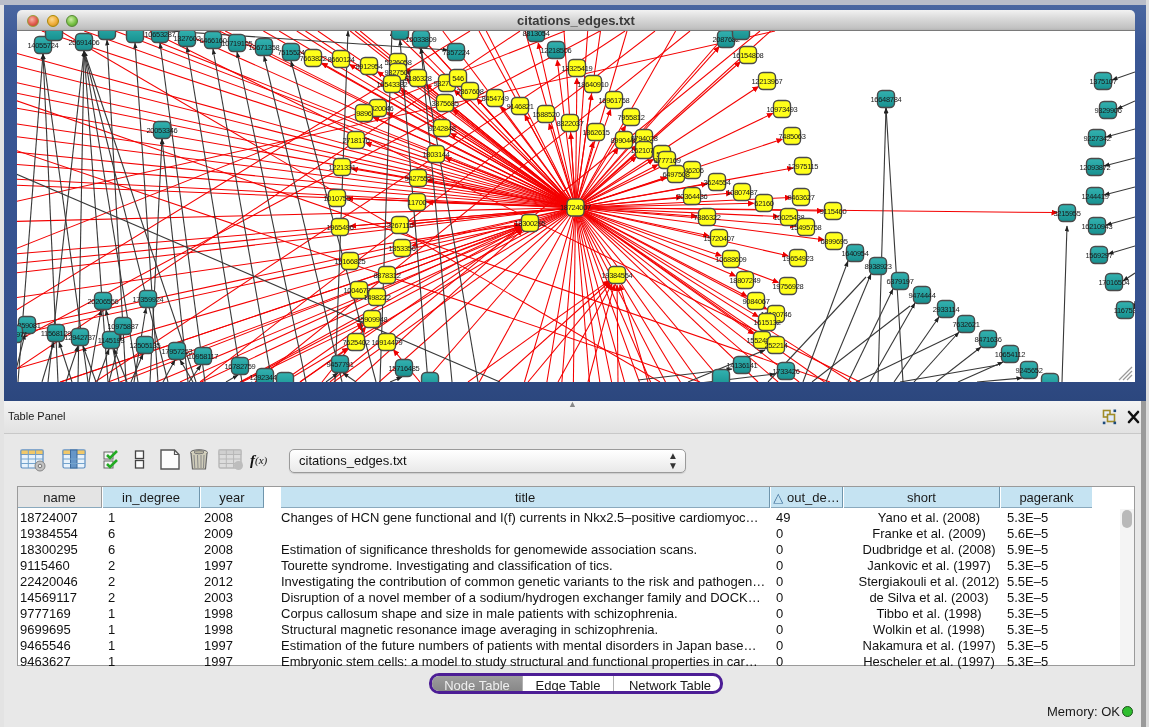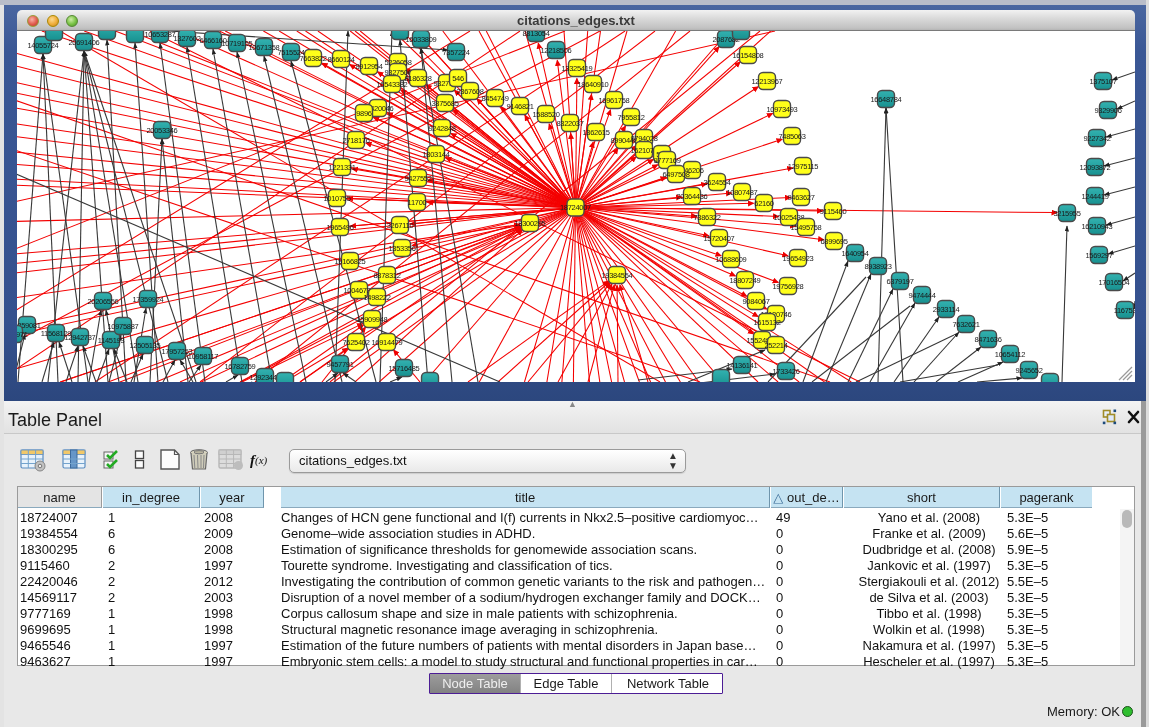"Table Panel" #phead .t { font-size: 18px -> 11px }
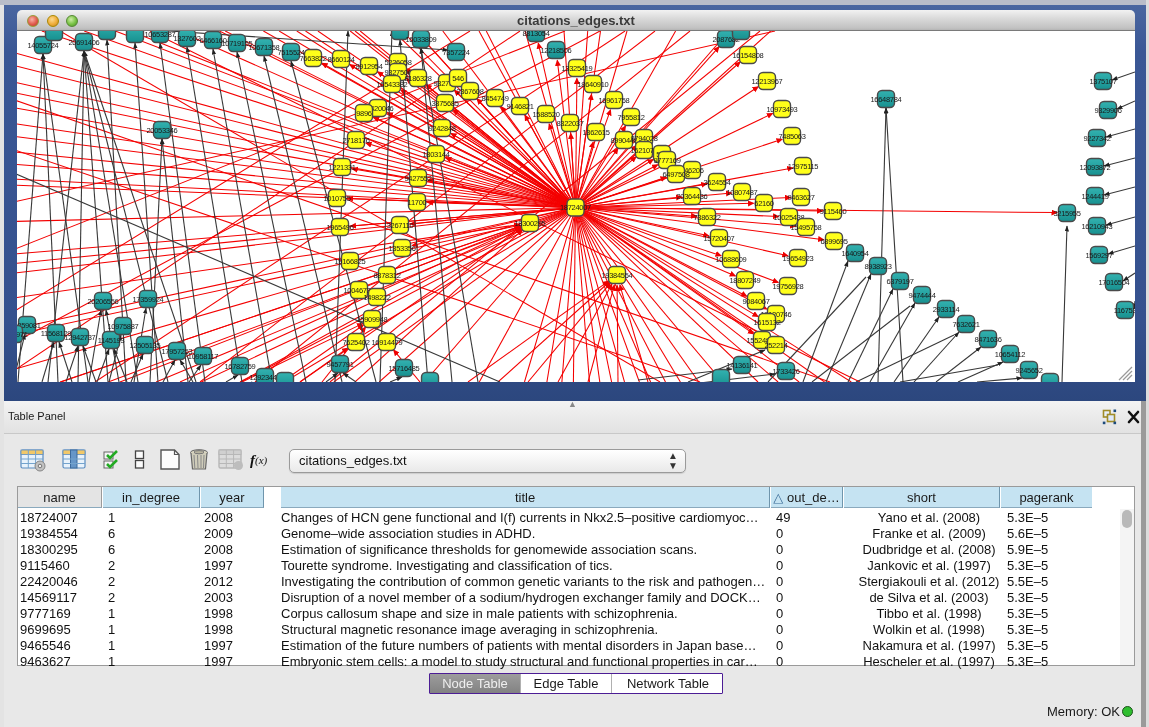"Genome–wide association studies in ADHD." span.c4 { html: <span>Genome–wide association studies in ADHD.</span> -> none }
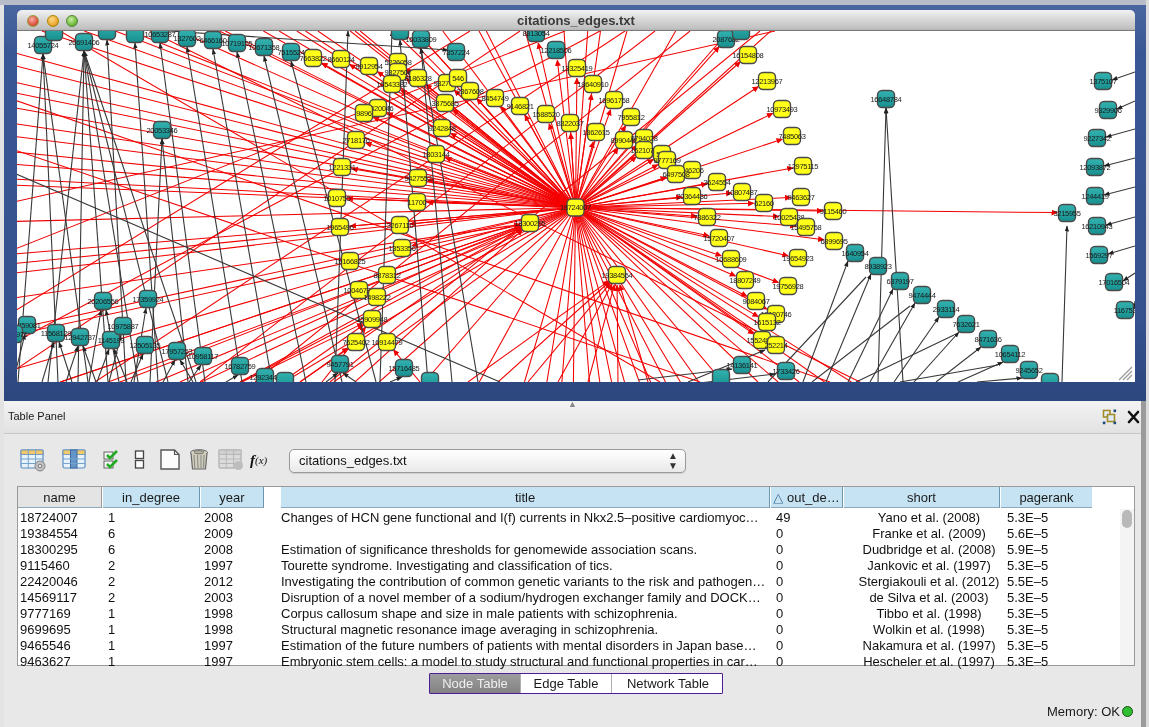"Node Table" #segs { border: 1px solid #4c1d95 -> 3px solid #4c1d95; border-radius: 1px -> 10px }
